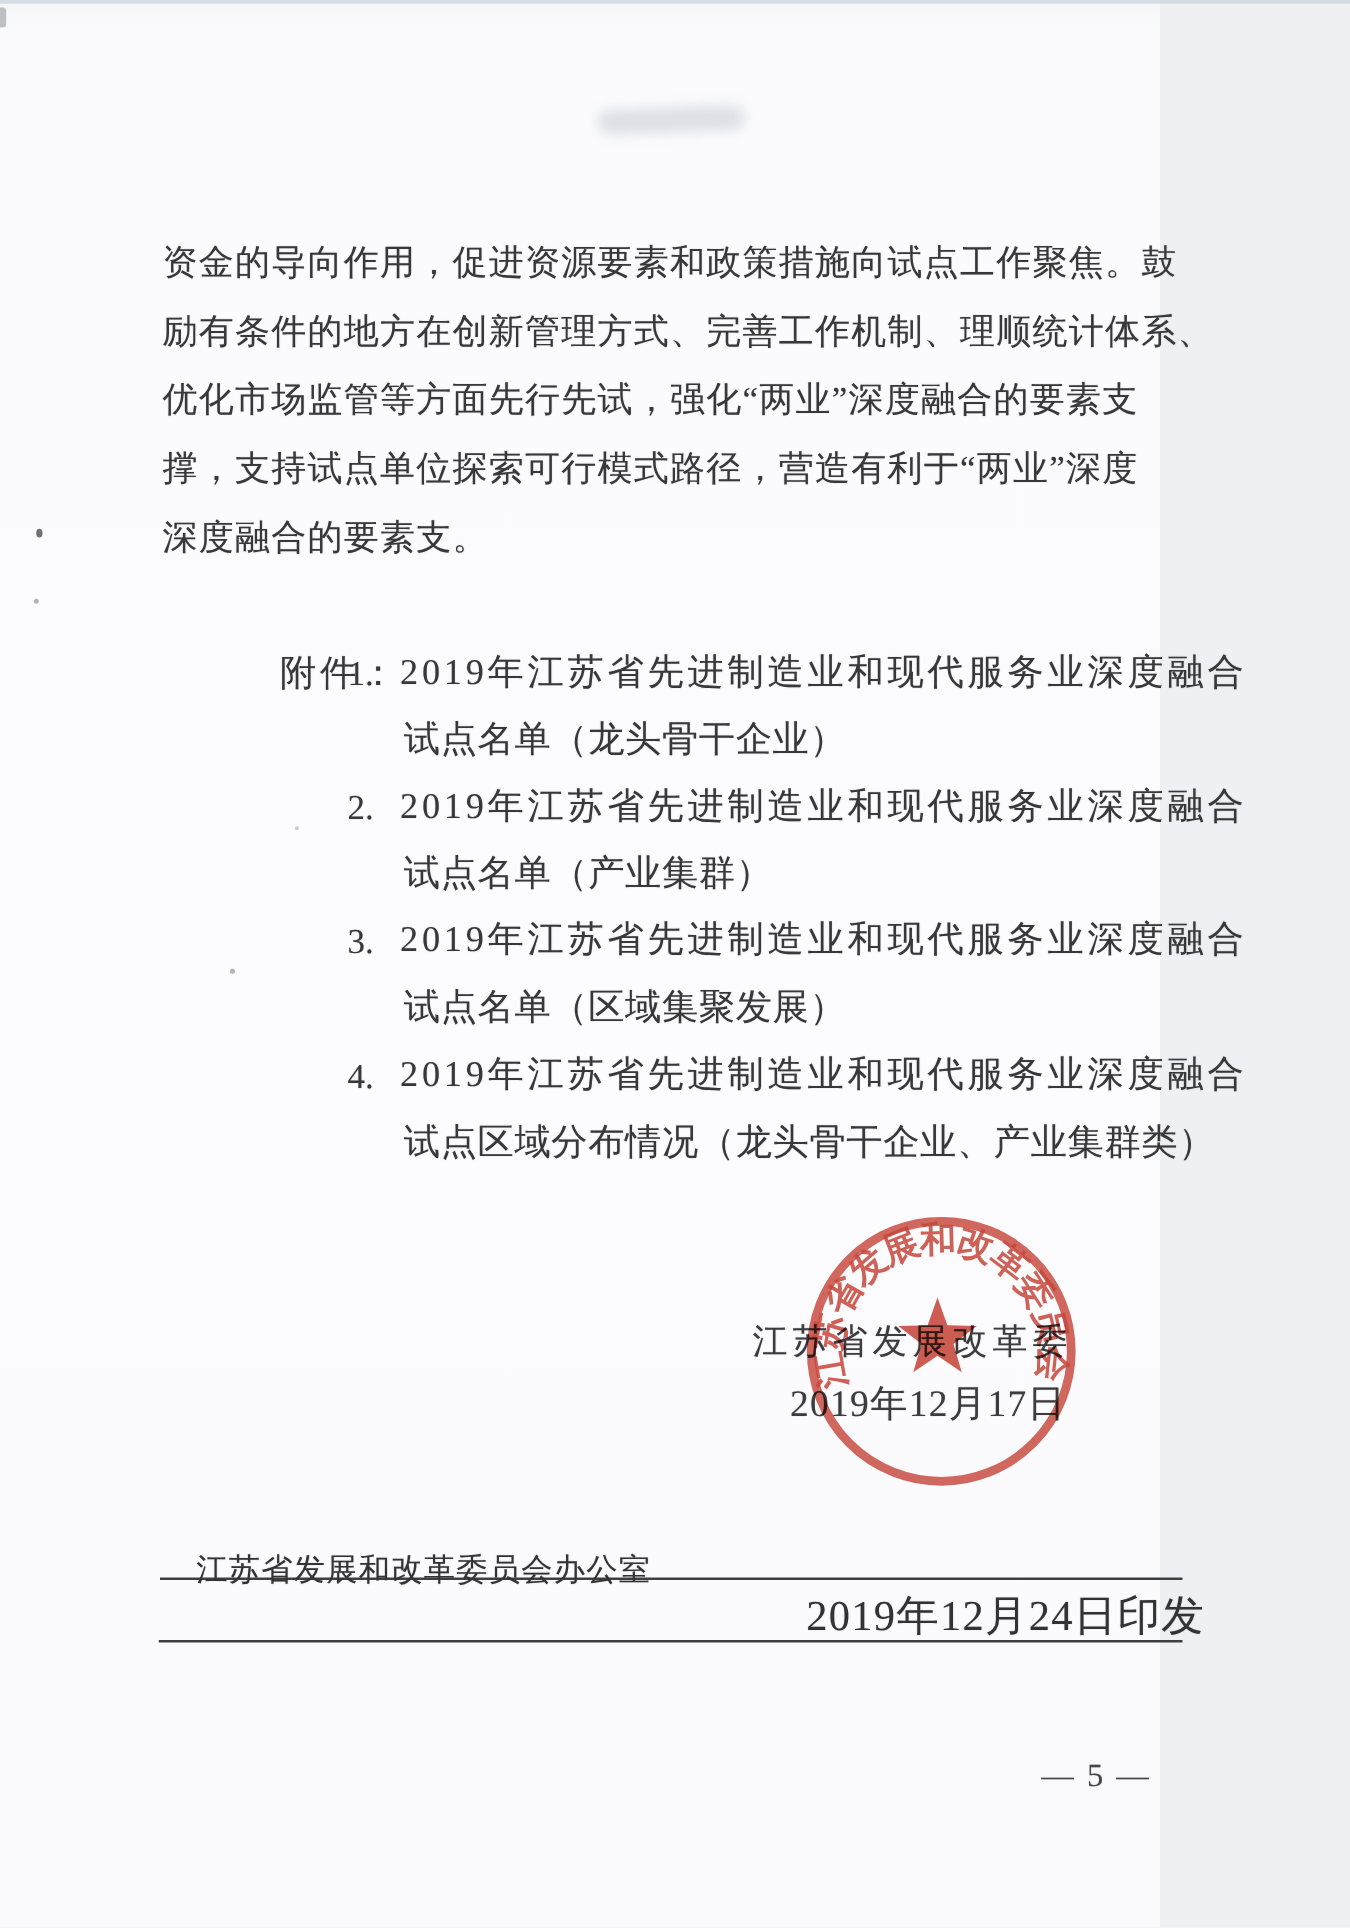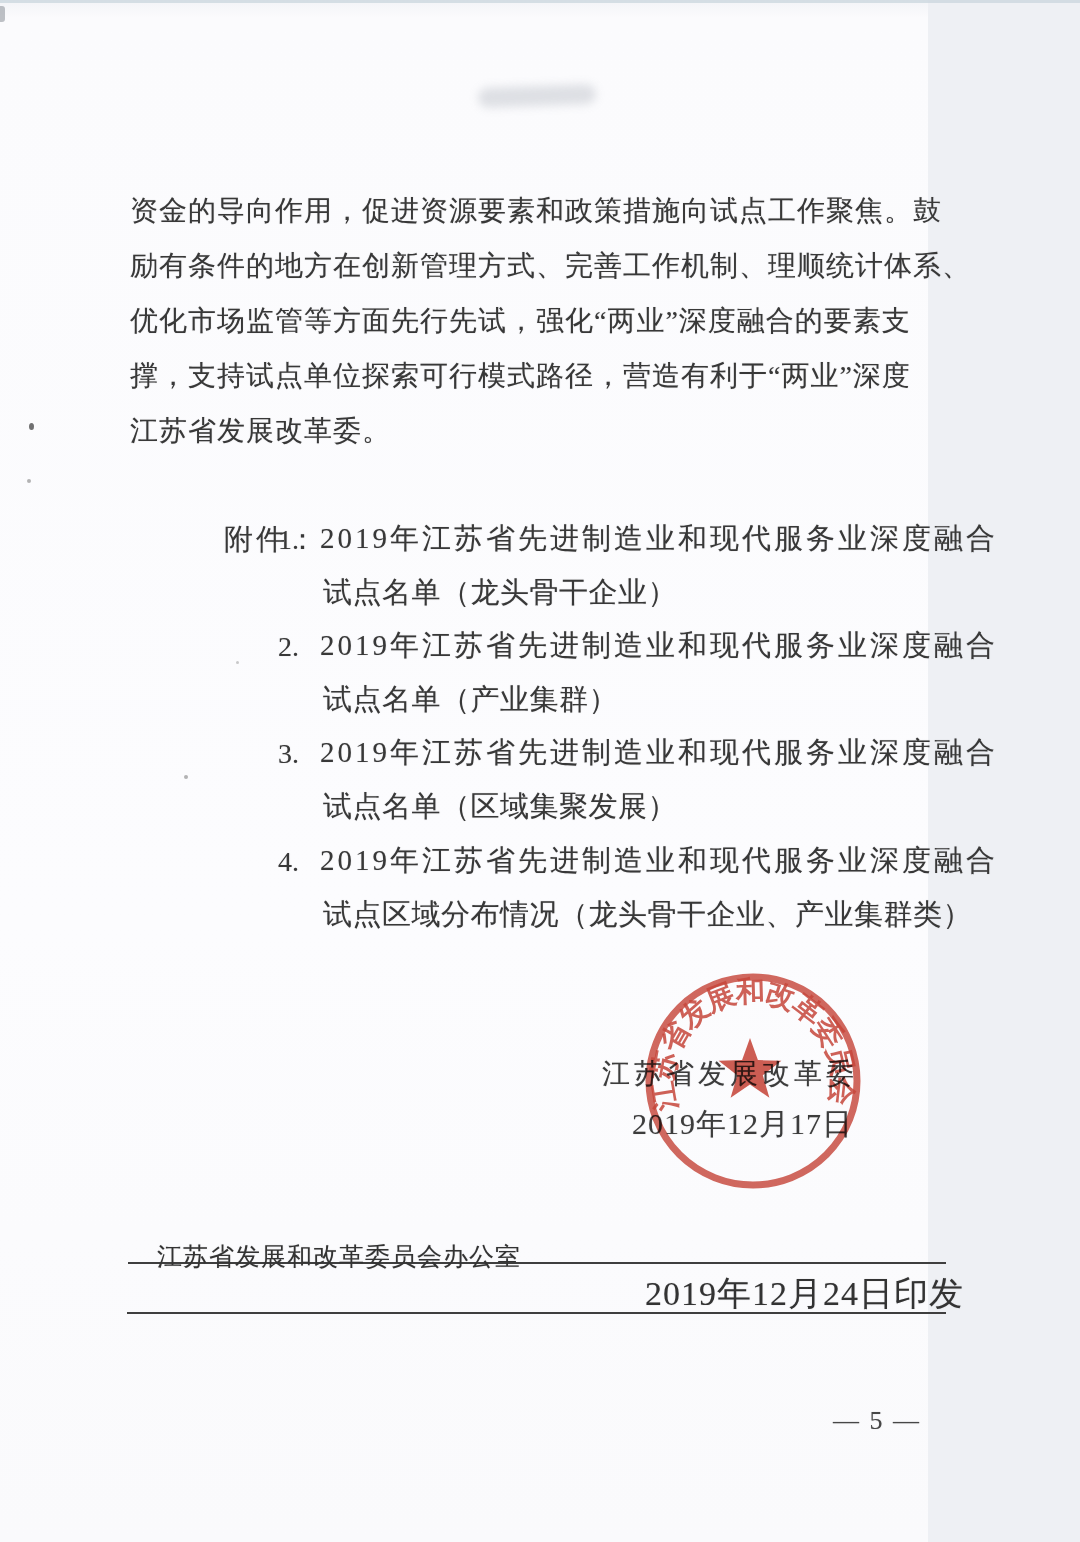"江苏省发展改革委。" div.txt { text: 江苏省发展改革委 -> 深度融合的要素支 }
